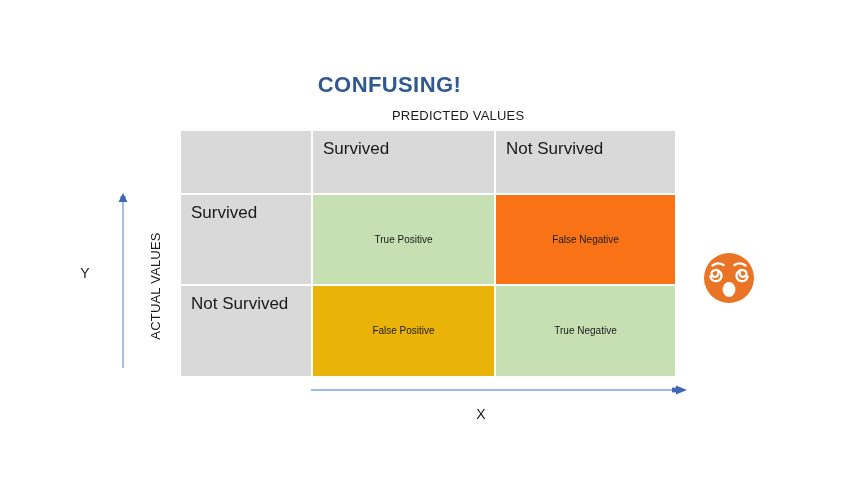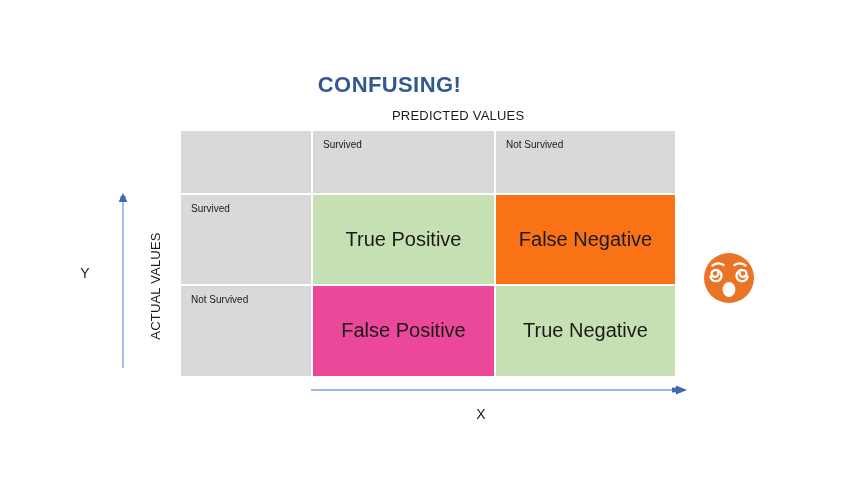"Survived" .hdr-text { font-size: 10px -> 17px }
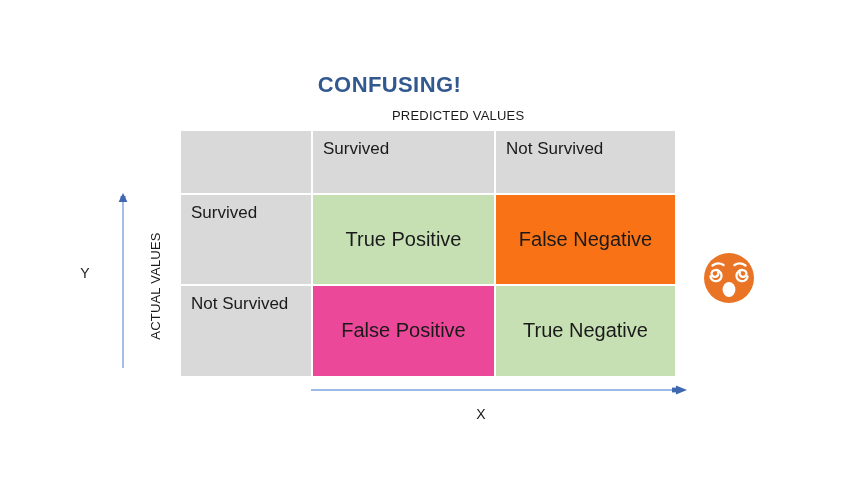"True Positive" .quad-text { font-size: 20px -> 10px }
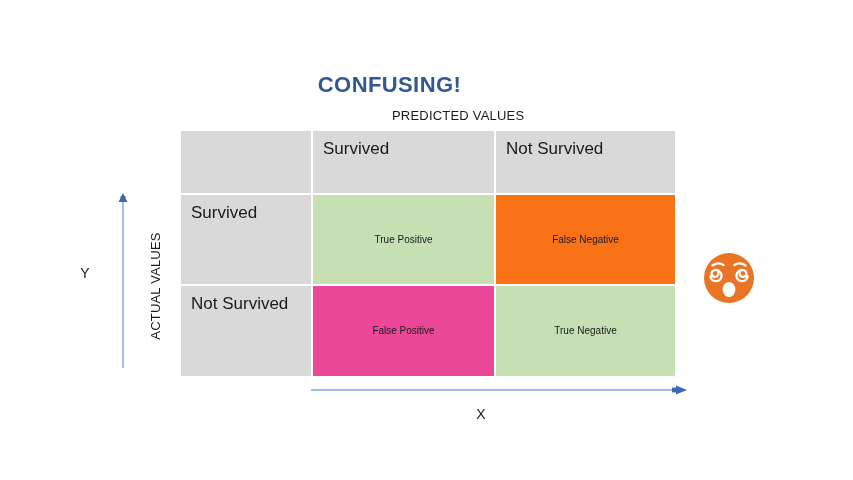"False Positive" .cell-yellow { background: #ec4899 -> #eab308 }
